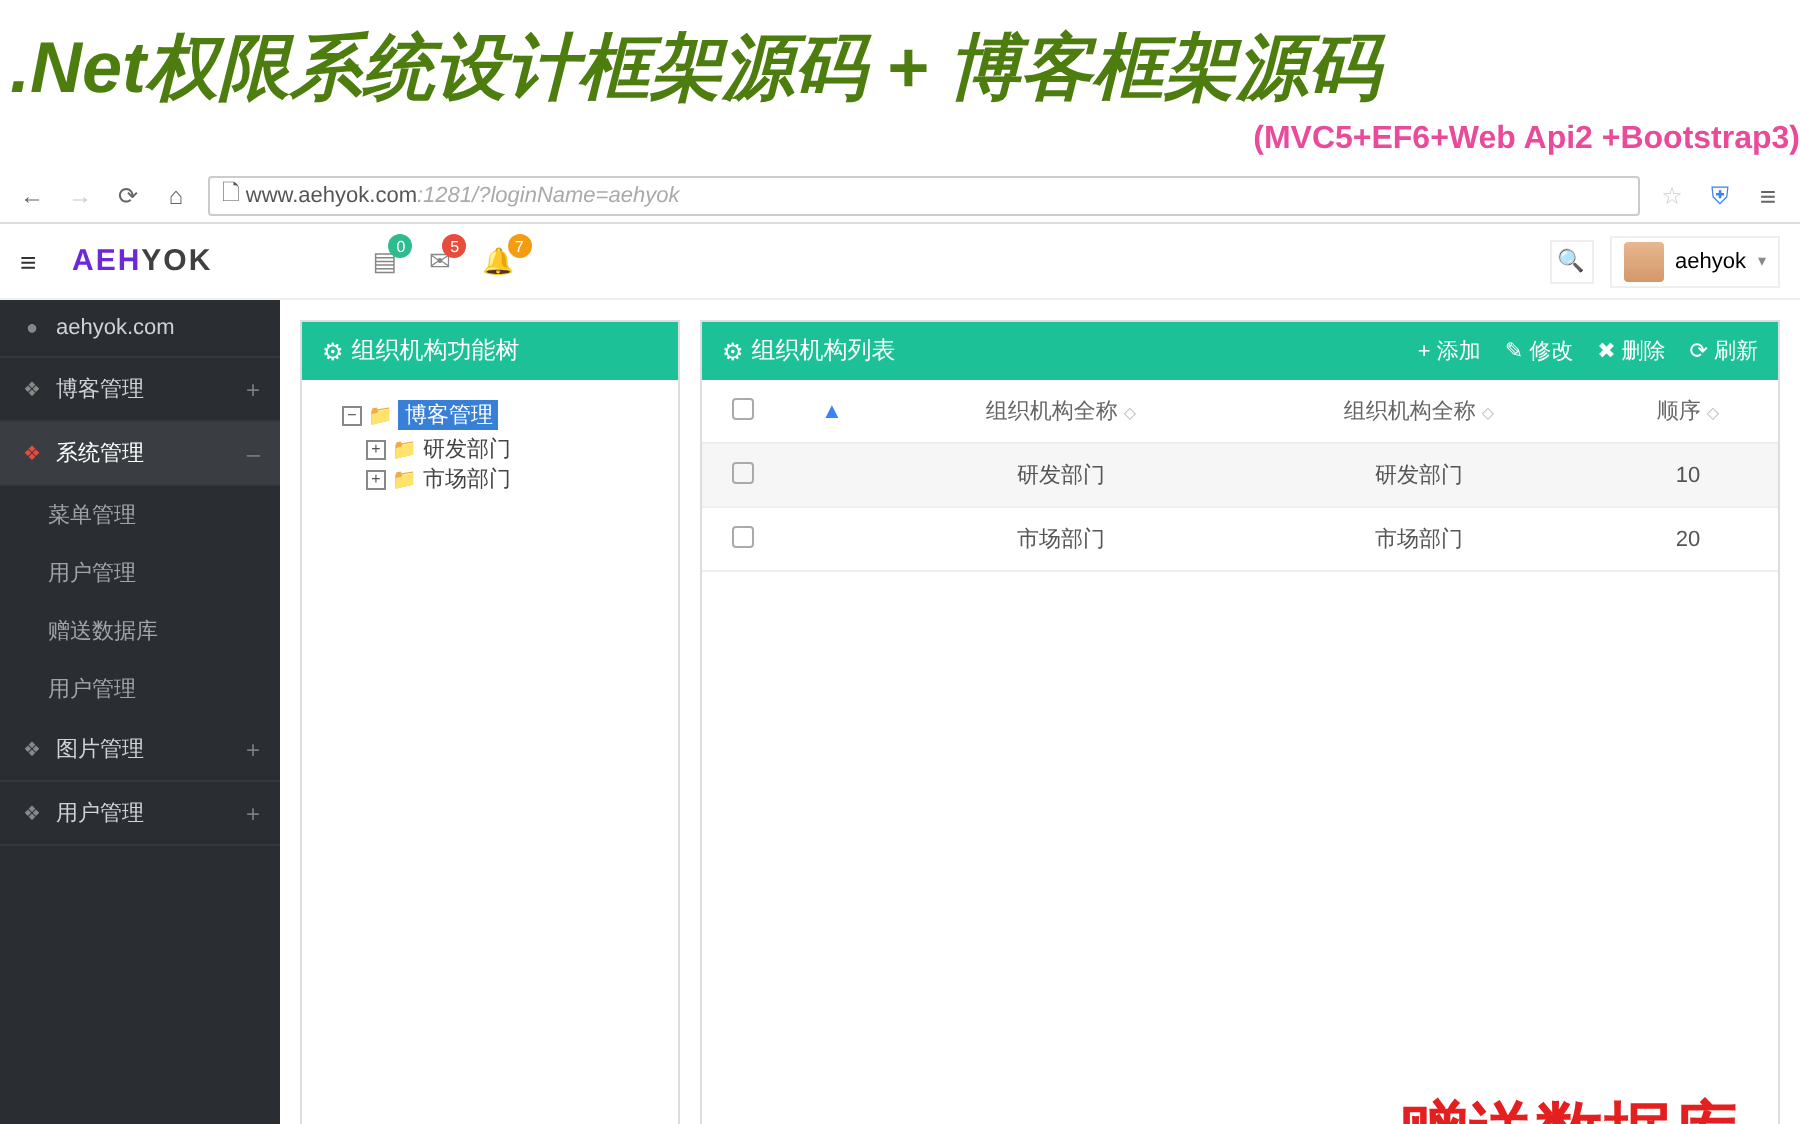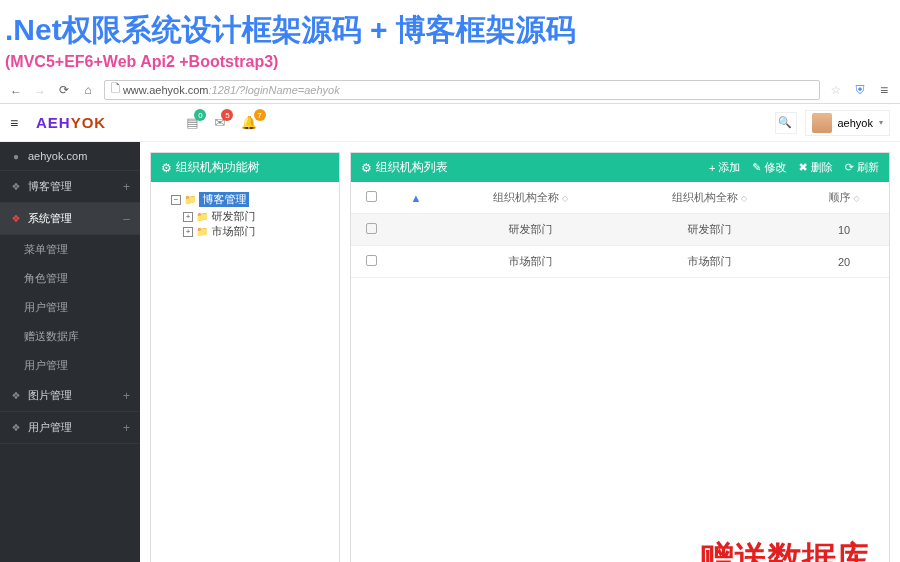".Net权限系统设计框架源码 + 博客框架源码" .banner-title { color: #3b82f6 -> #4d7c0f; font-size: 30px -> 36px; font-style: none -> italic }
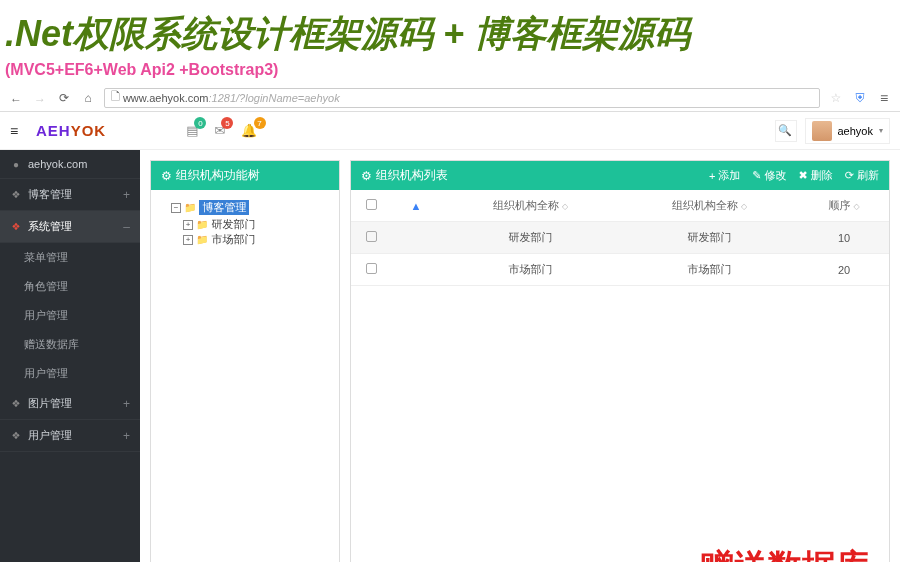"(MVC5+EF6+Web Api2 +Bootstrap3)" .banner-sub { text-align: none -> right }
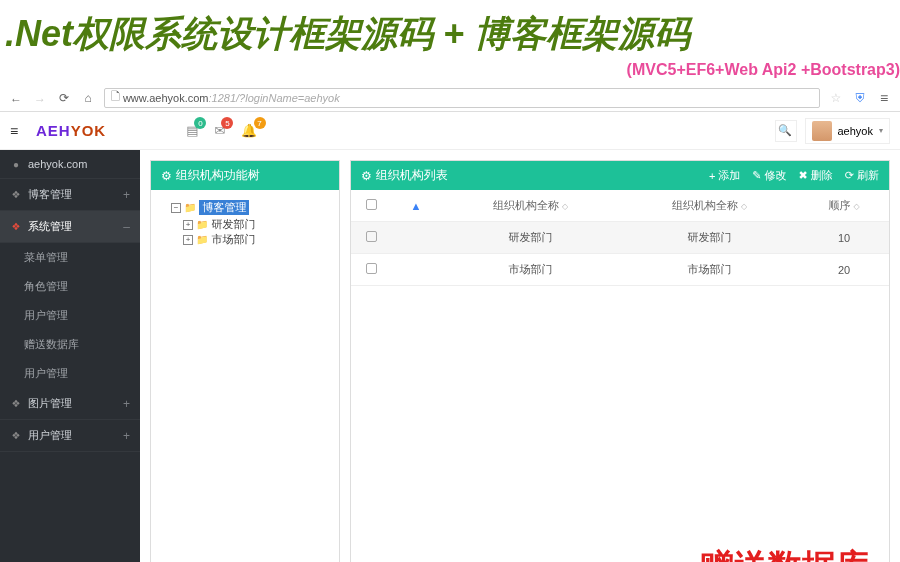"YOK" .brand-y { color: #c2410c -> #404040 }
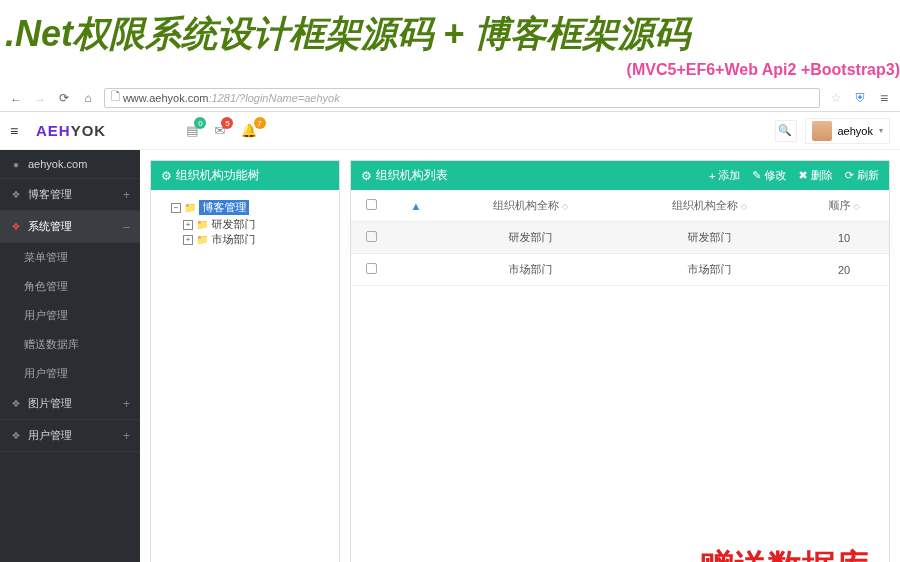"角色管理" div.sb-sub { html: <div>角色管理</div> -> none }
